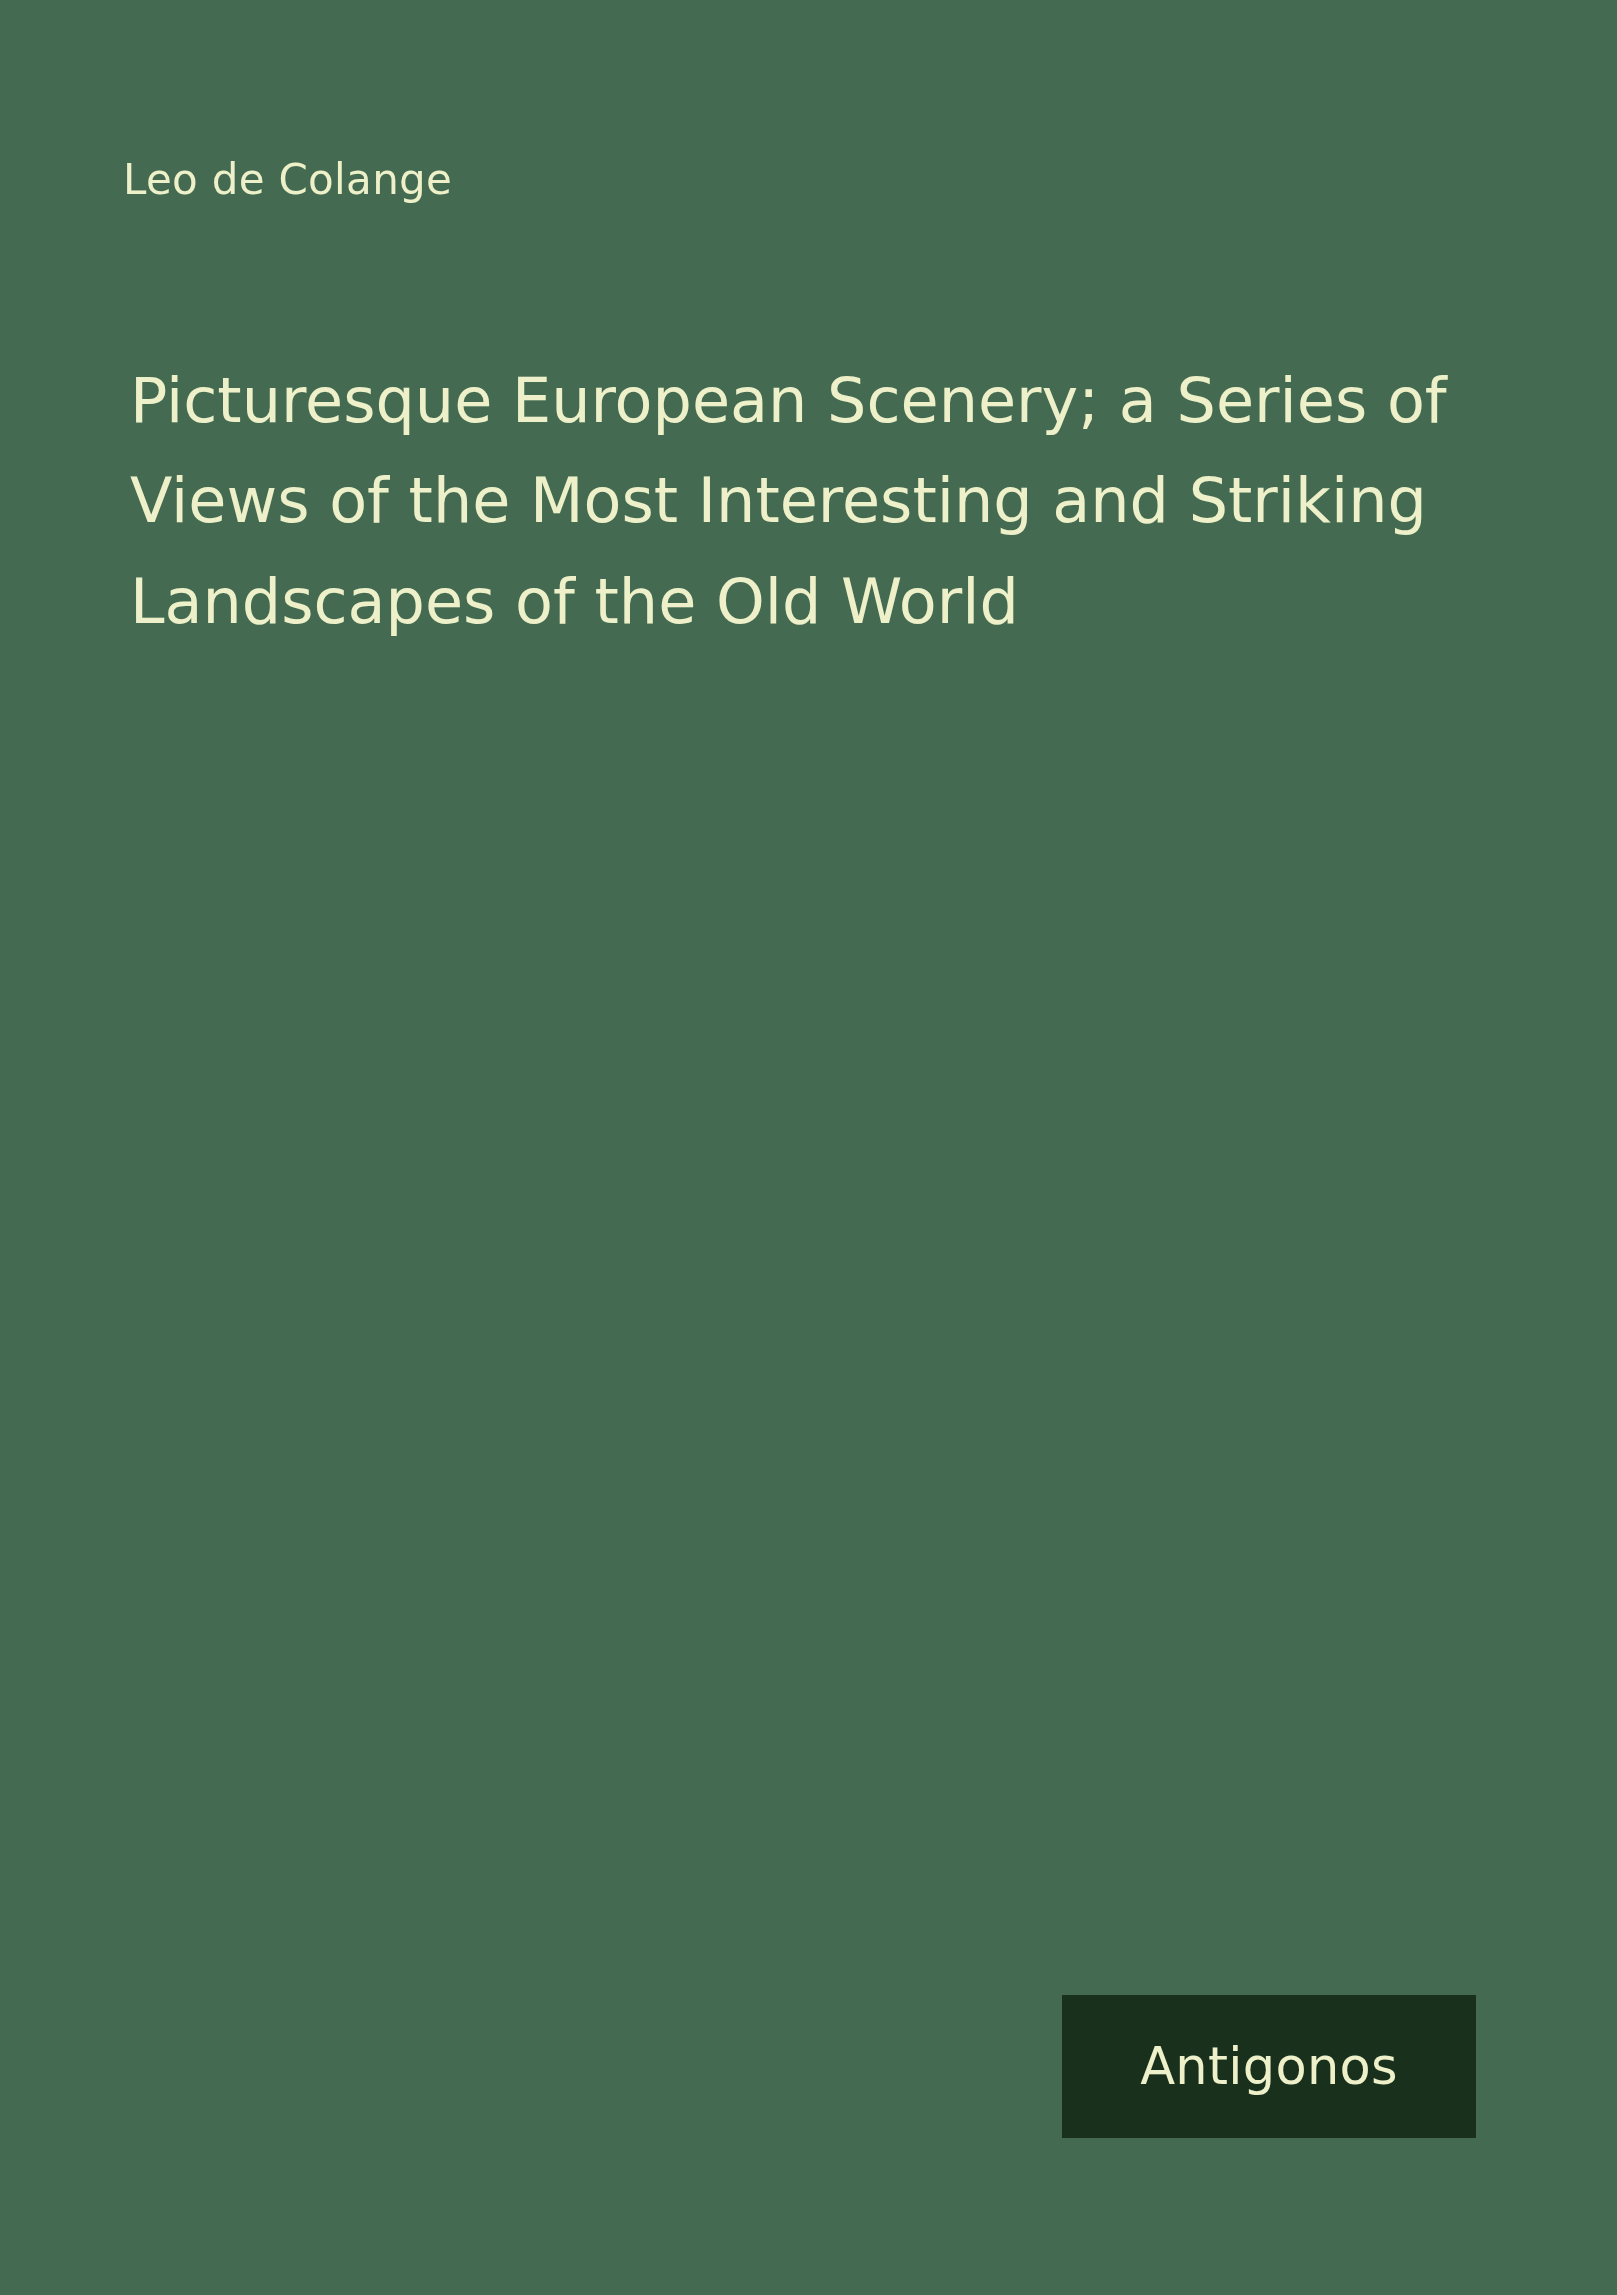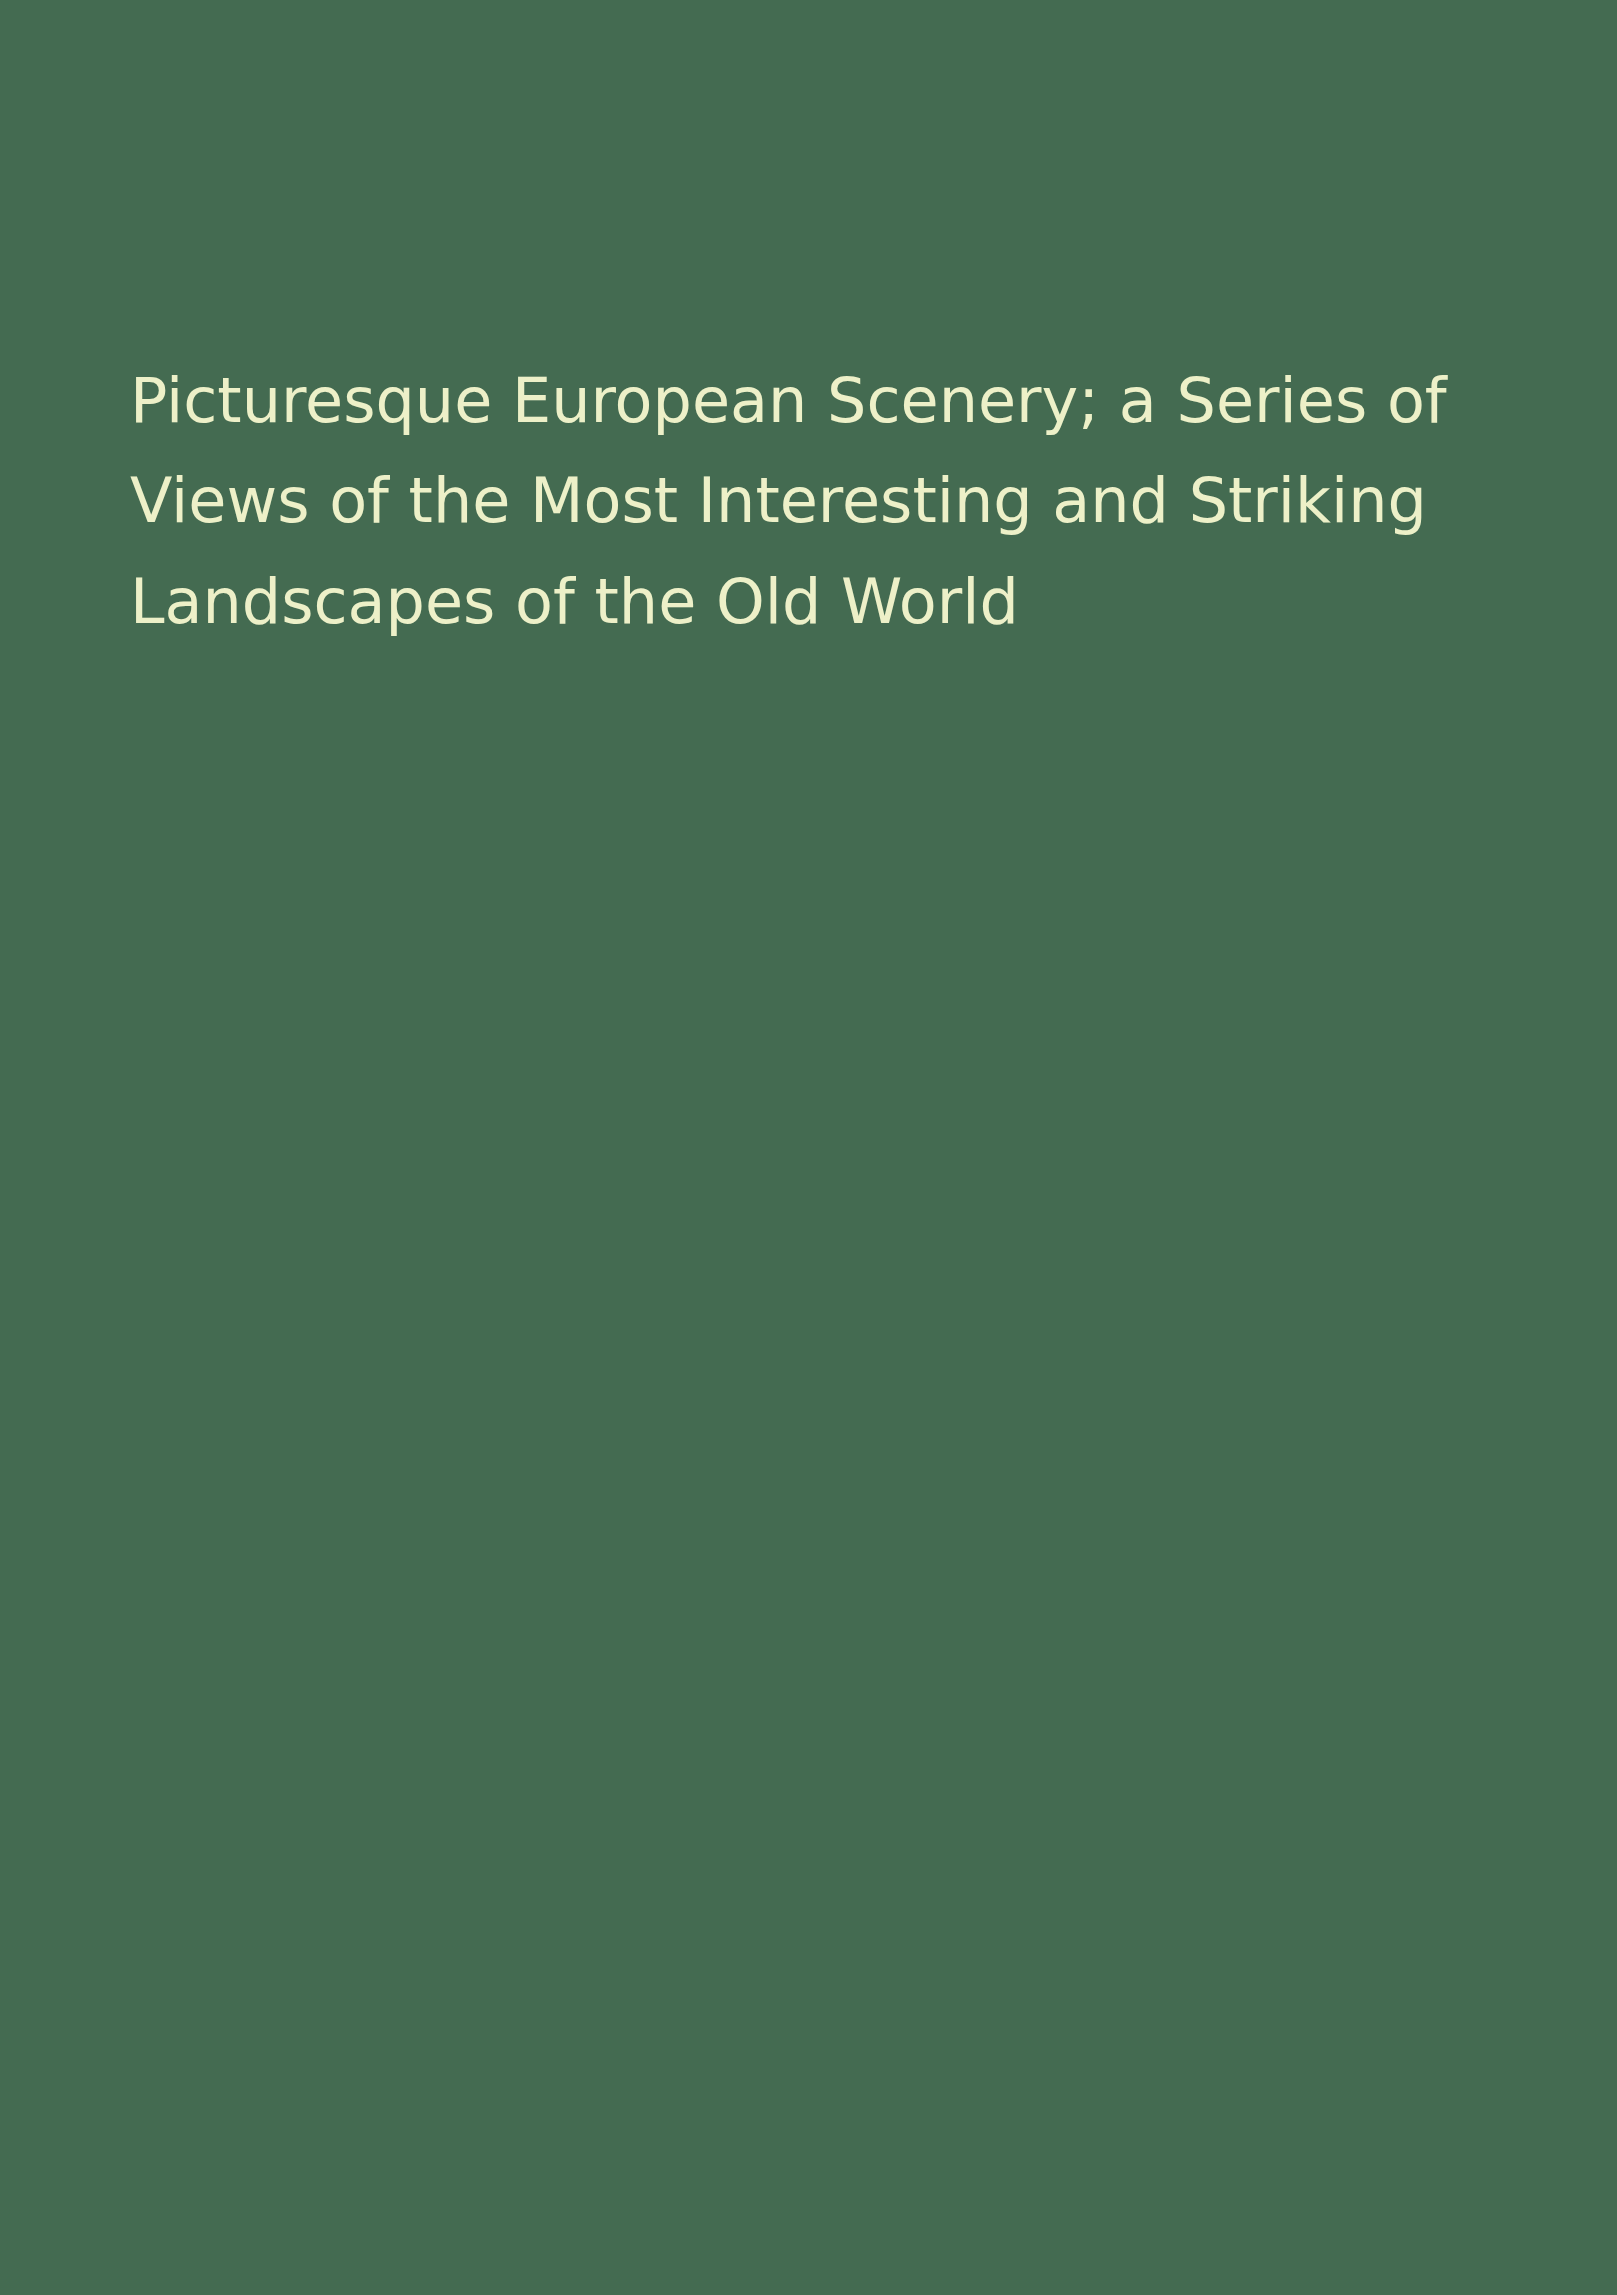"Leo de Colange" div.author { html: none -> <div>Leo de Colange</div> }
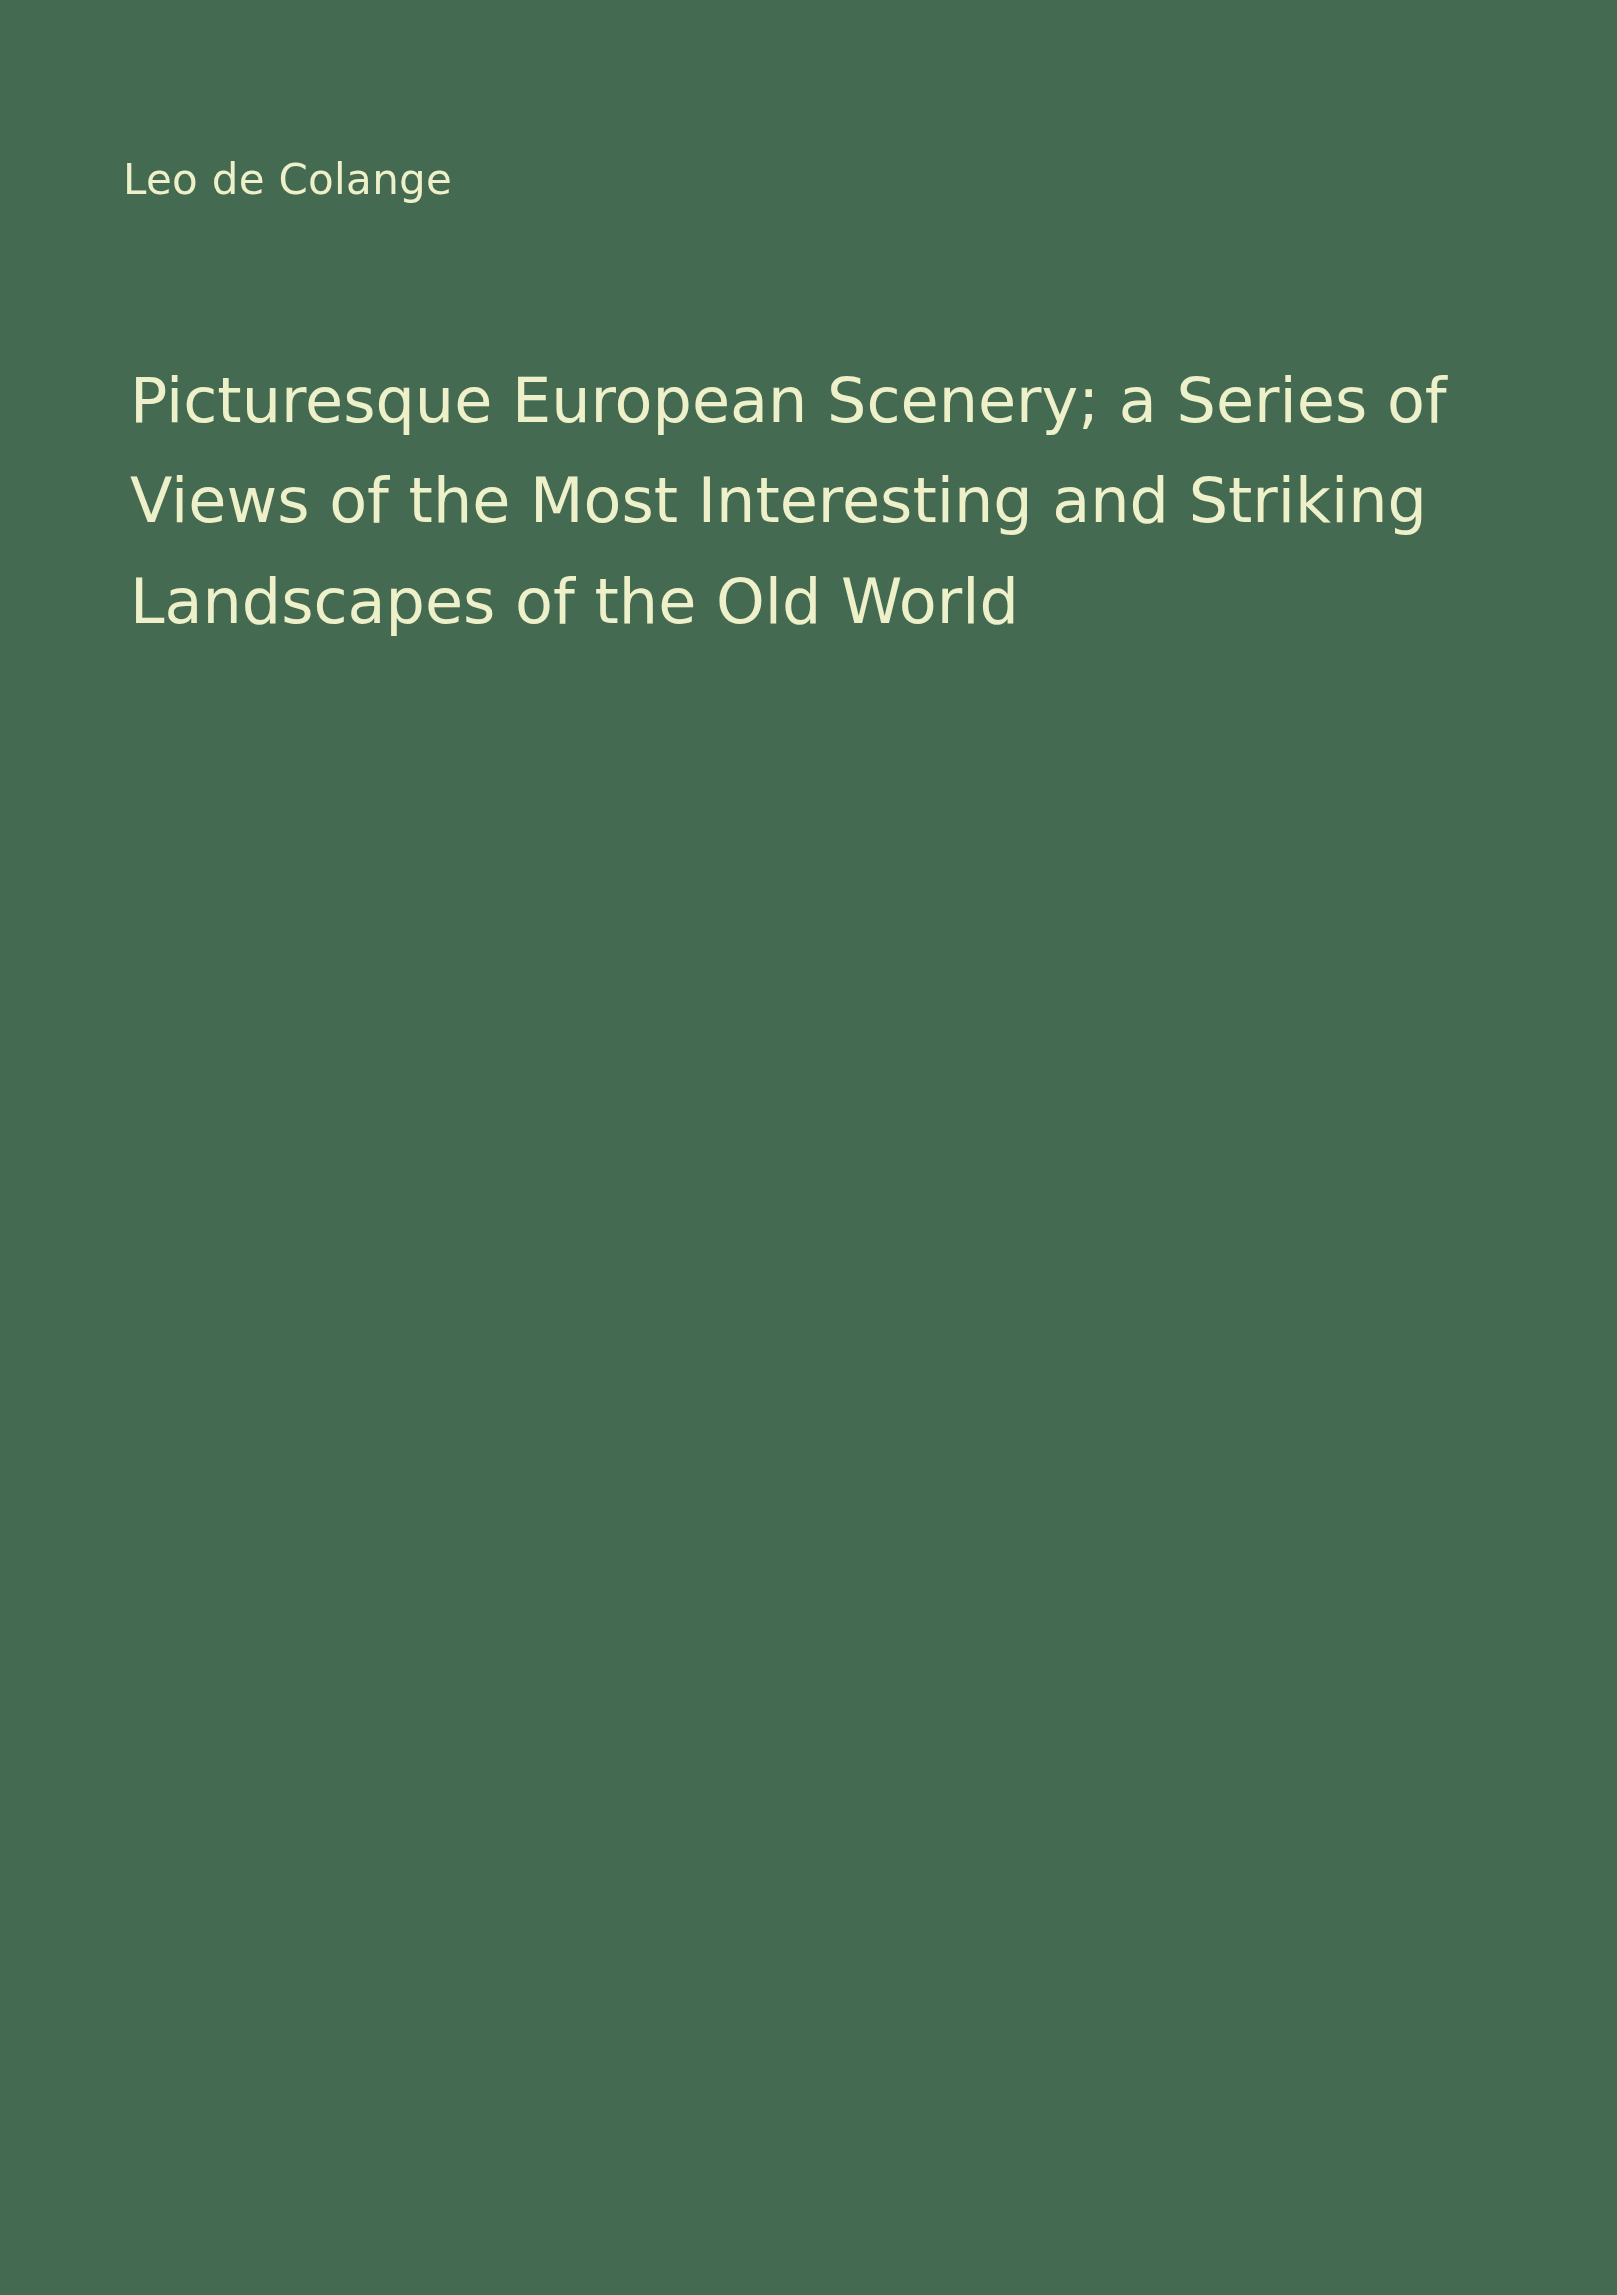"Antigonos" div.publisher-box { html: none -> <div> <span>Antigonos</span> </div> }
